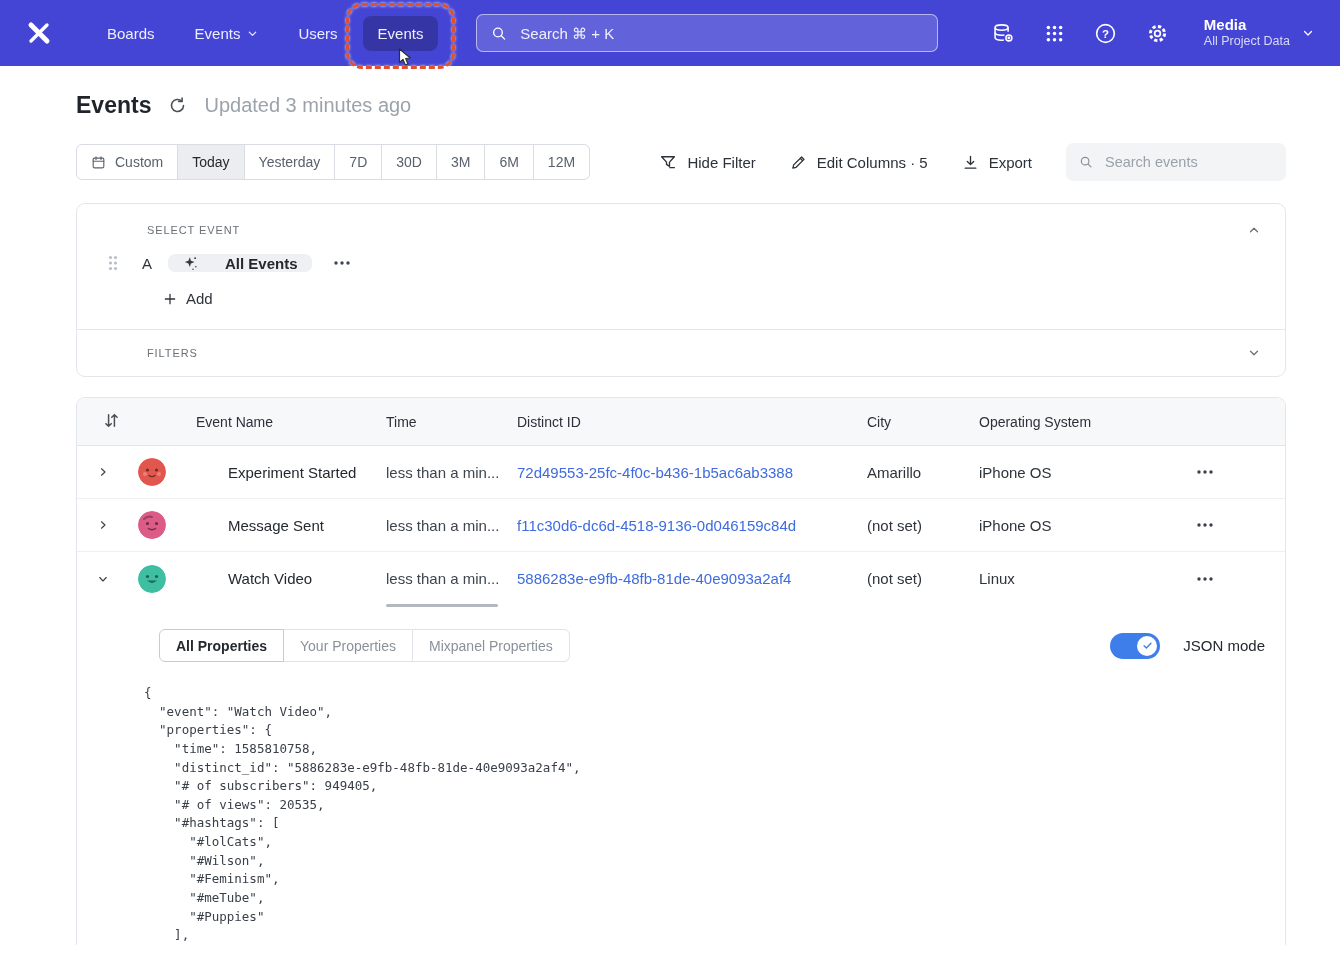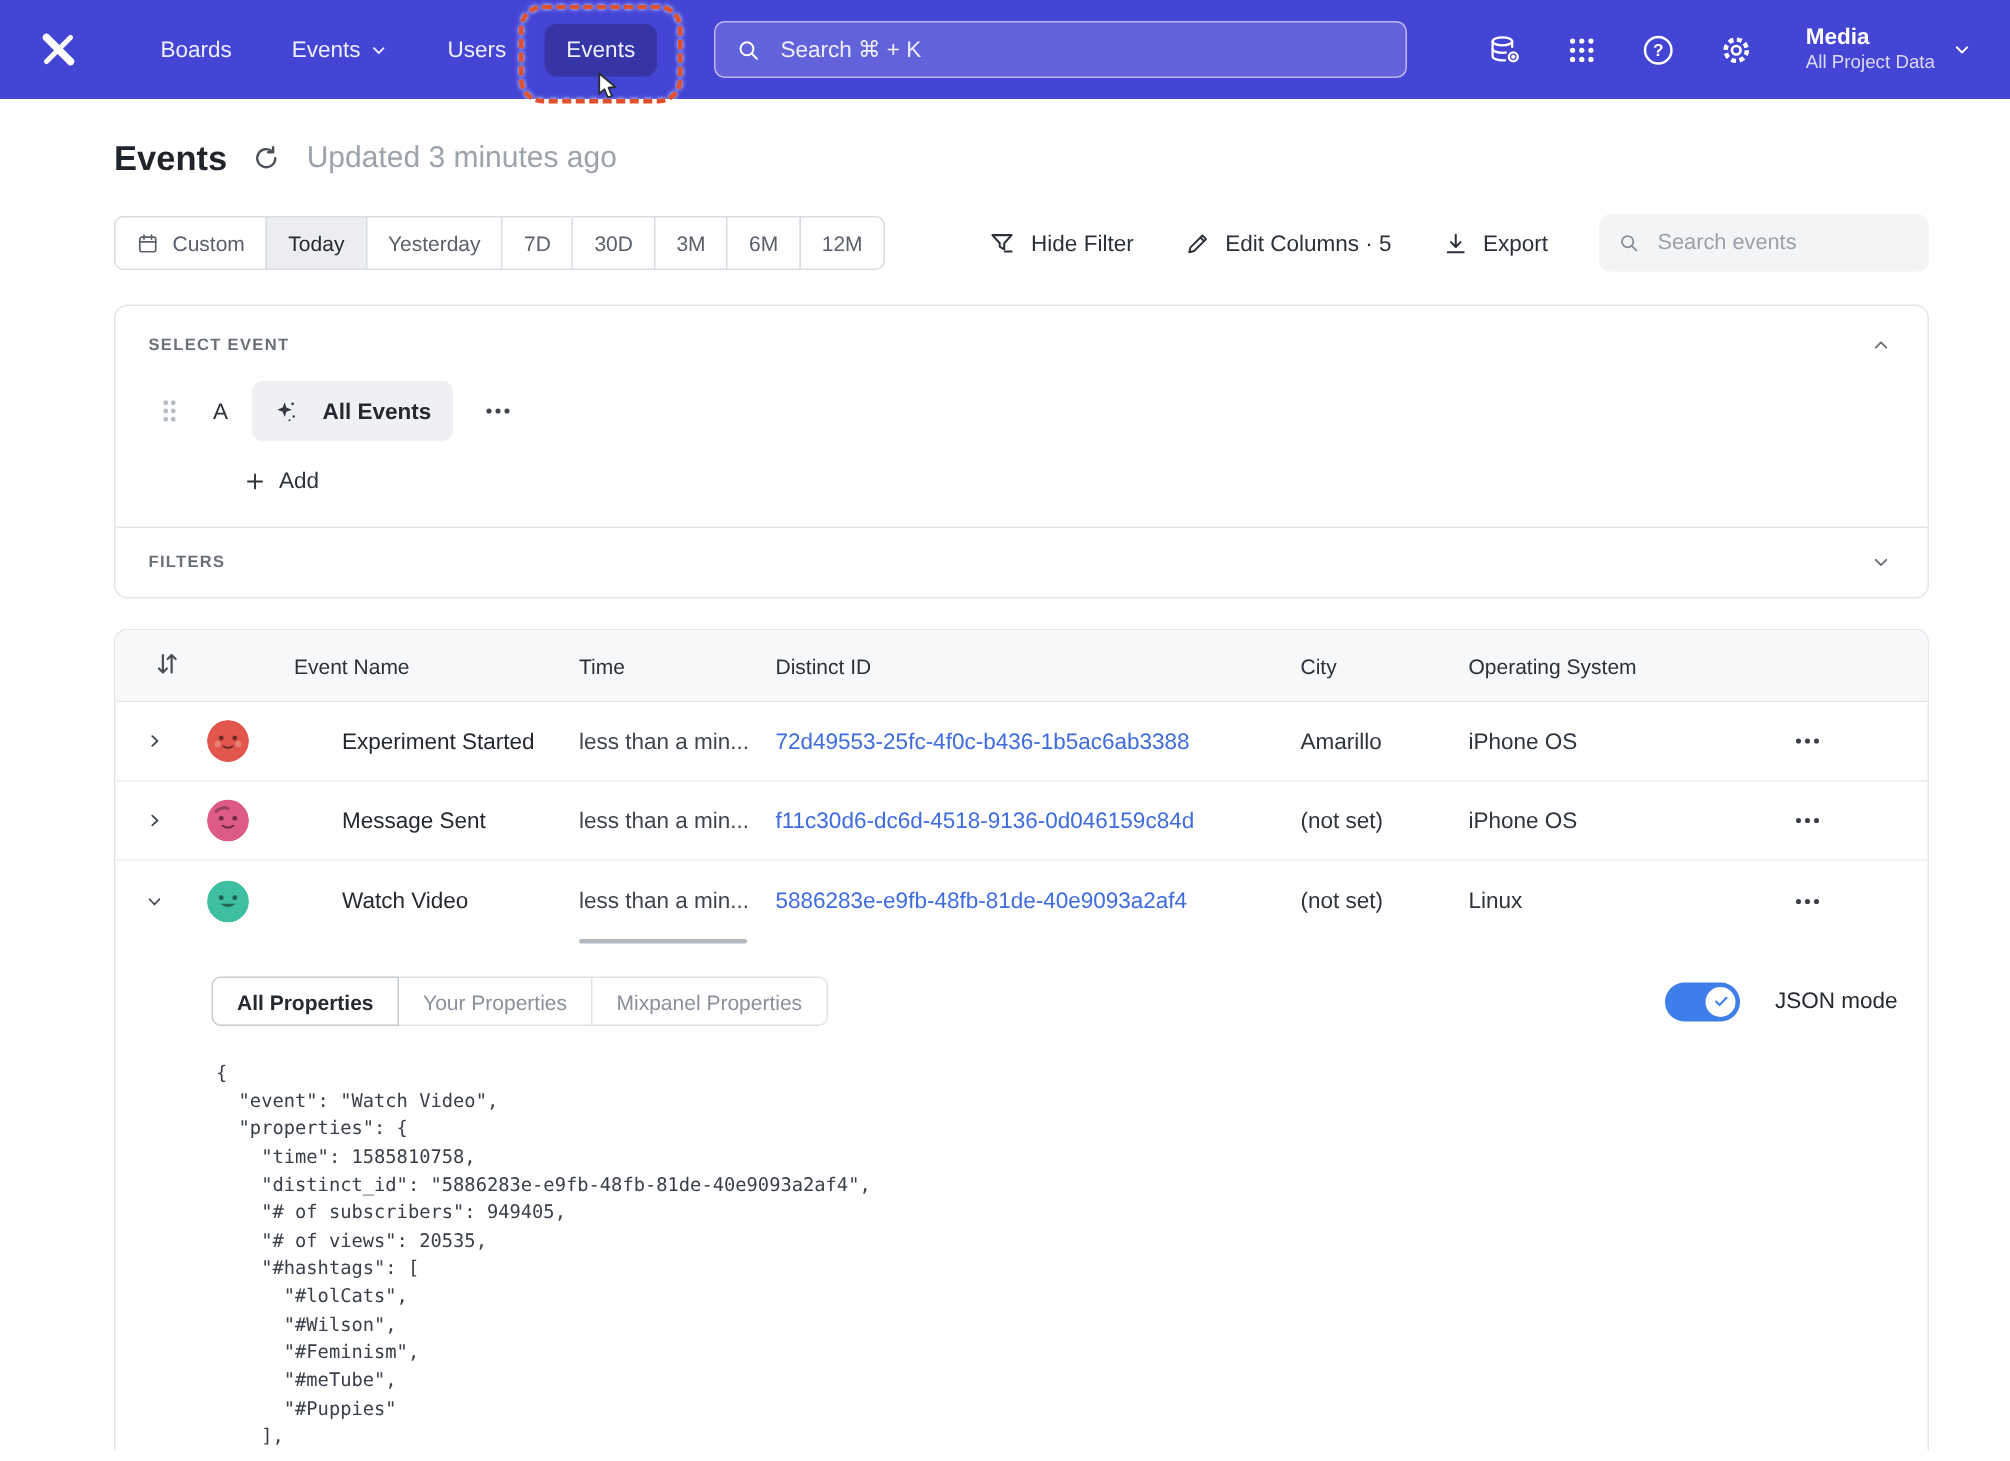"SELECT EVENT" .qc-label { font-weight: 700 -> 400; margin-left: none -> 48px }
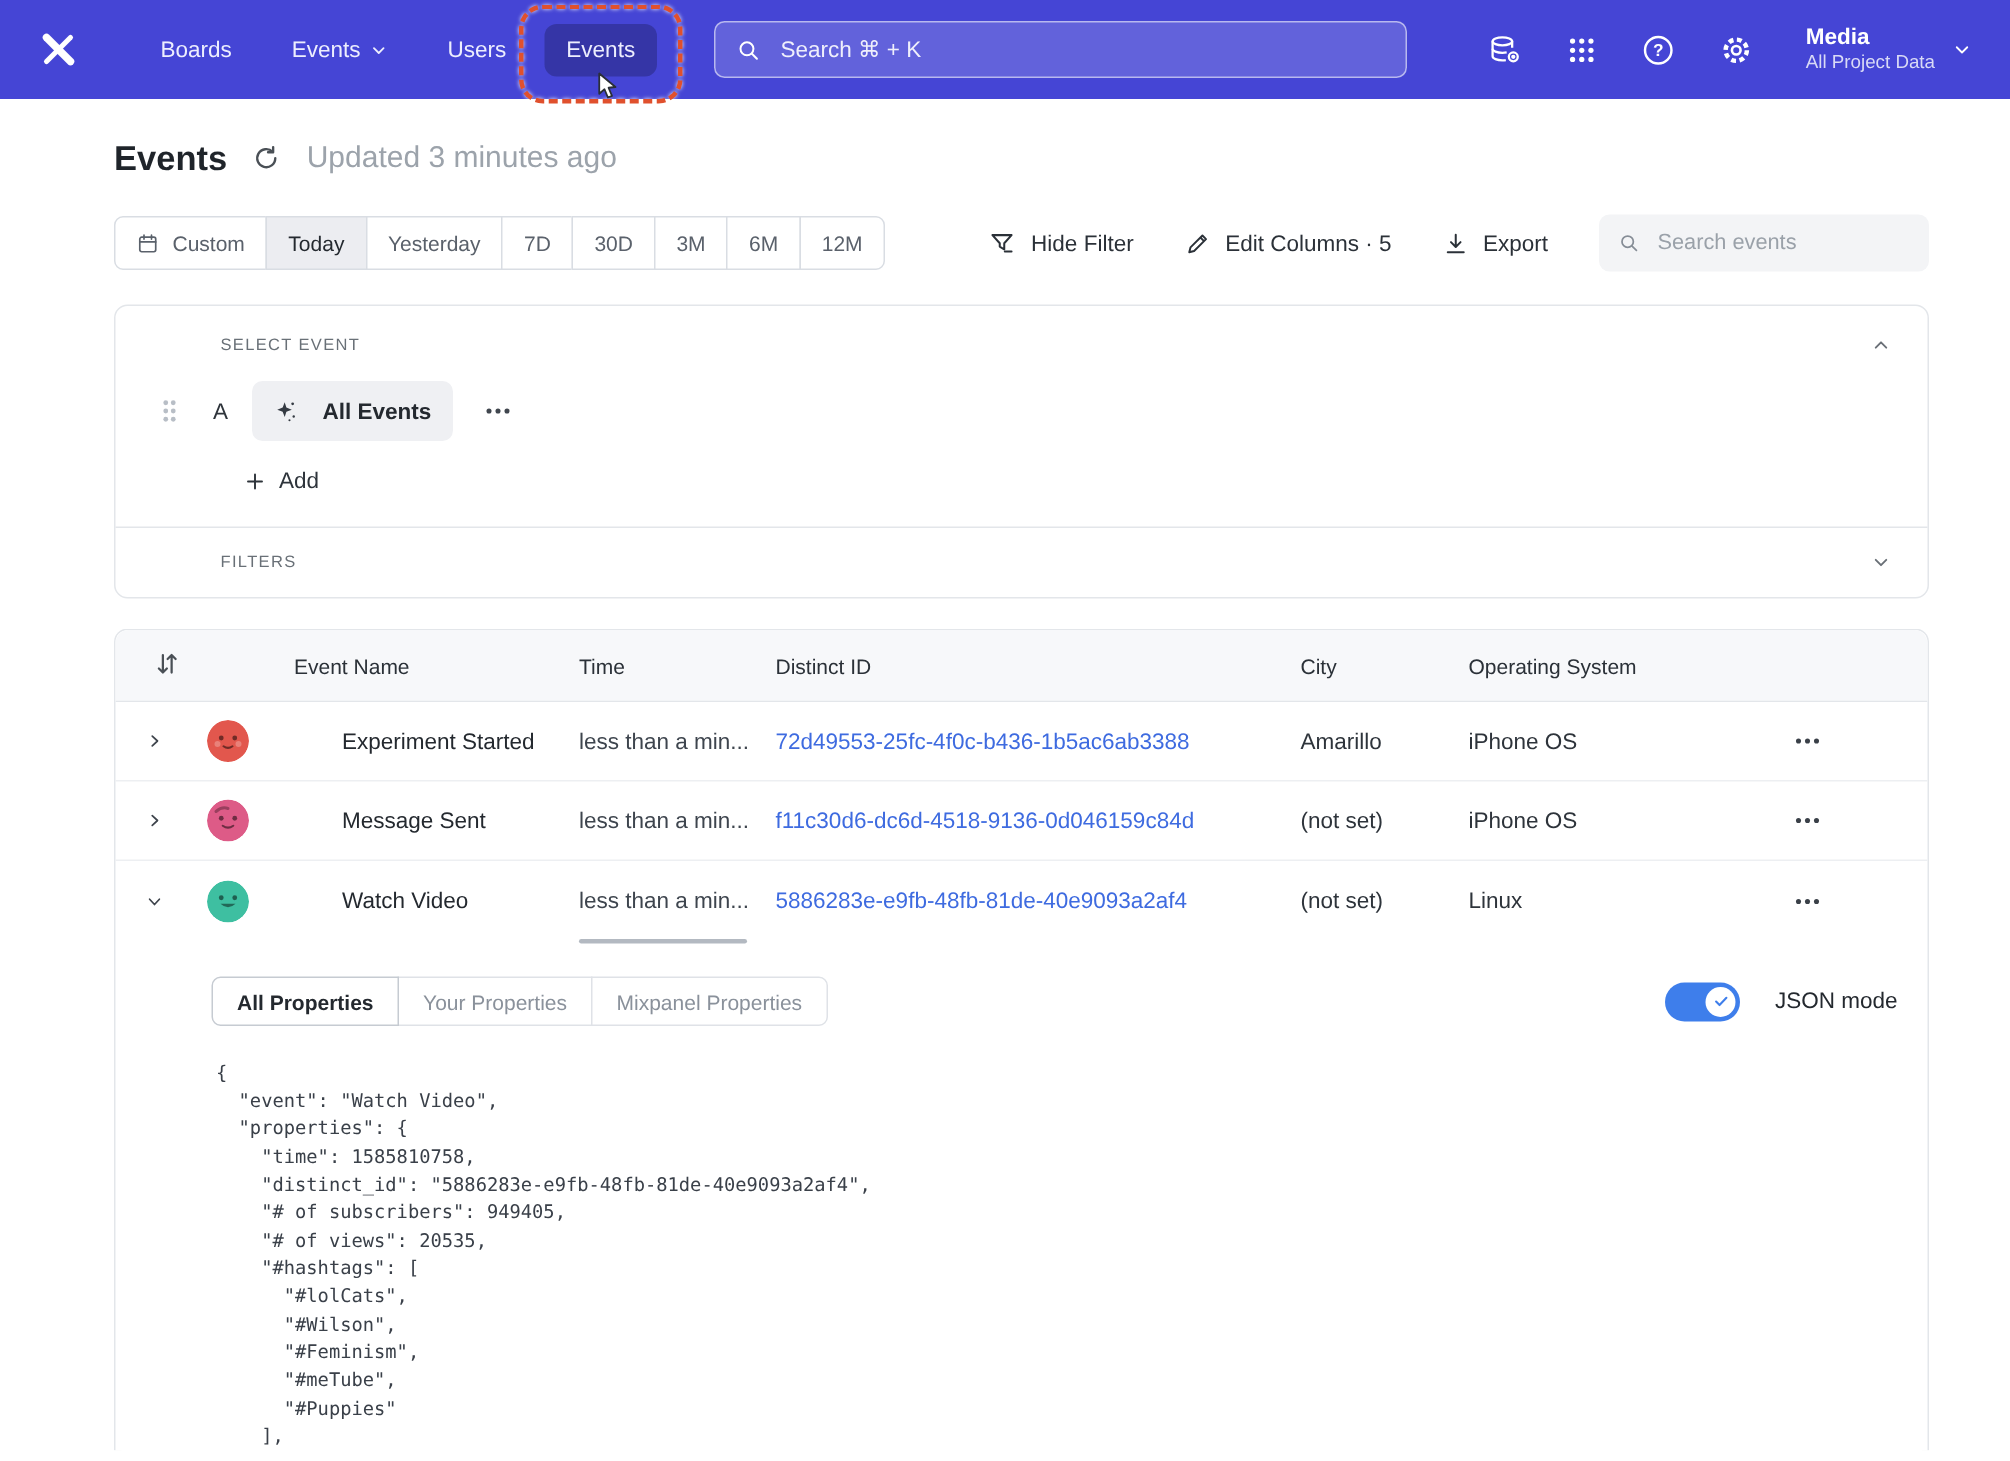"All Events" .event-chip { gap: 16px -> 26px; height: 40px -> 18px }
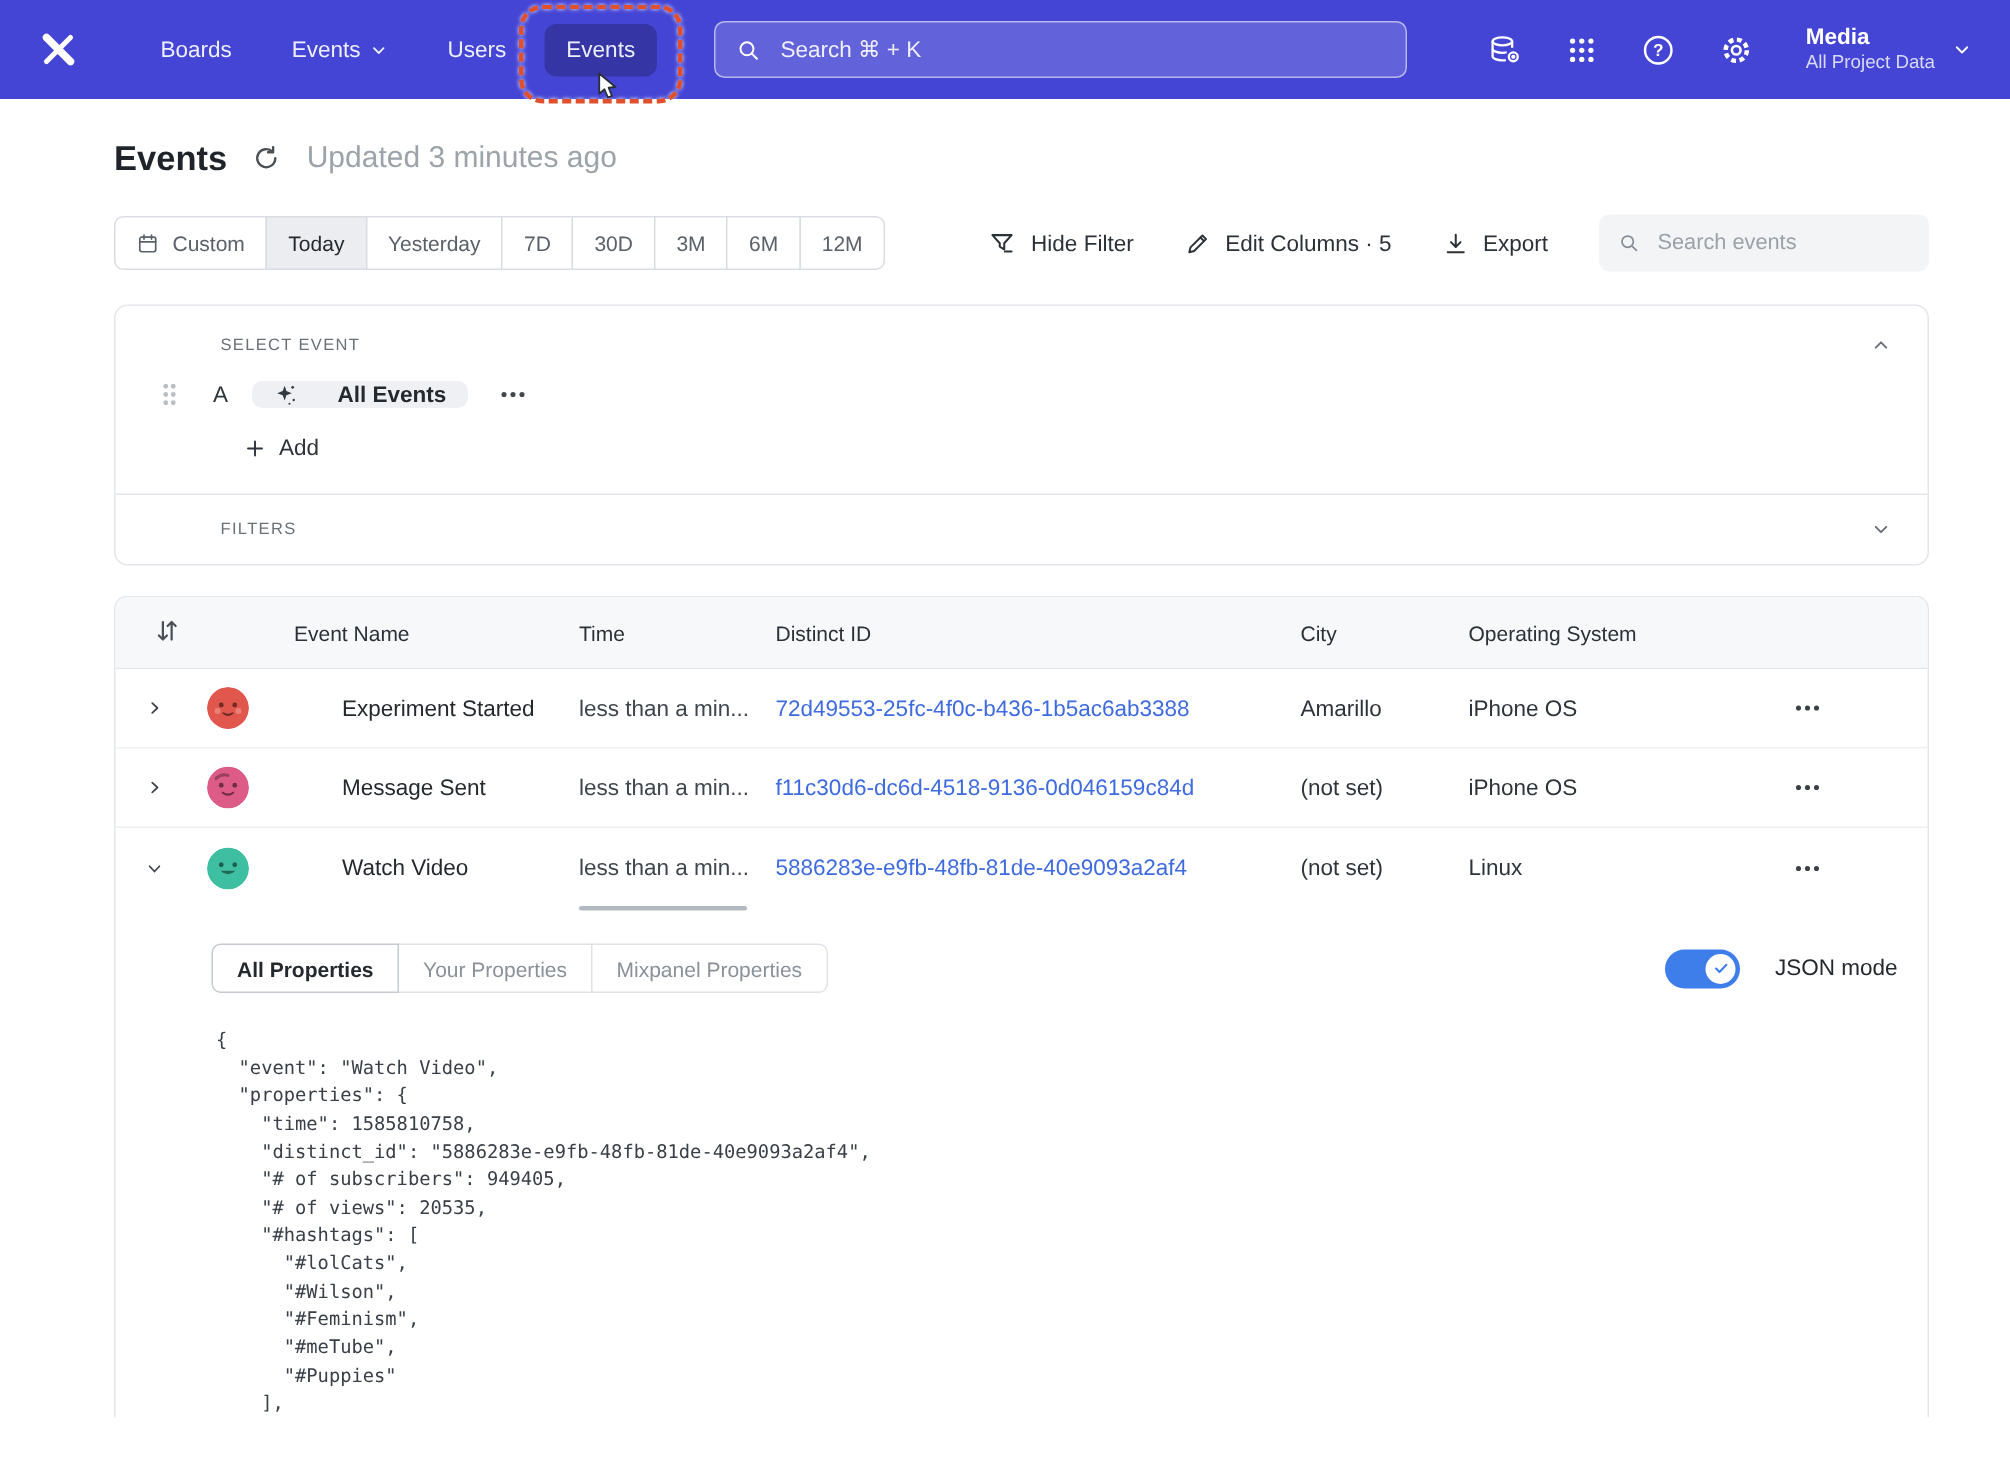"All Properties" .tab:first-child { margin-left: 0 -> 18px }
